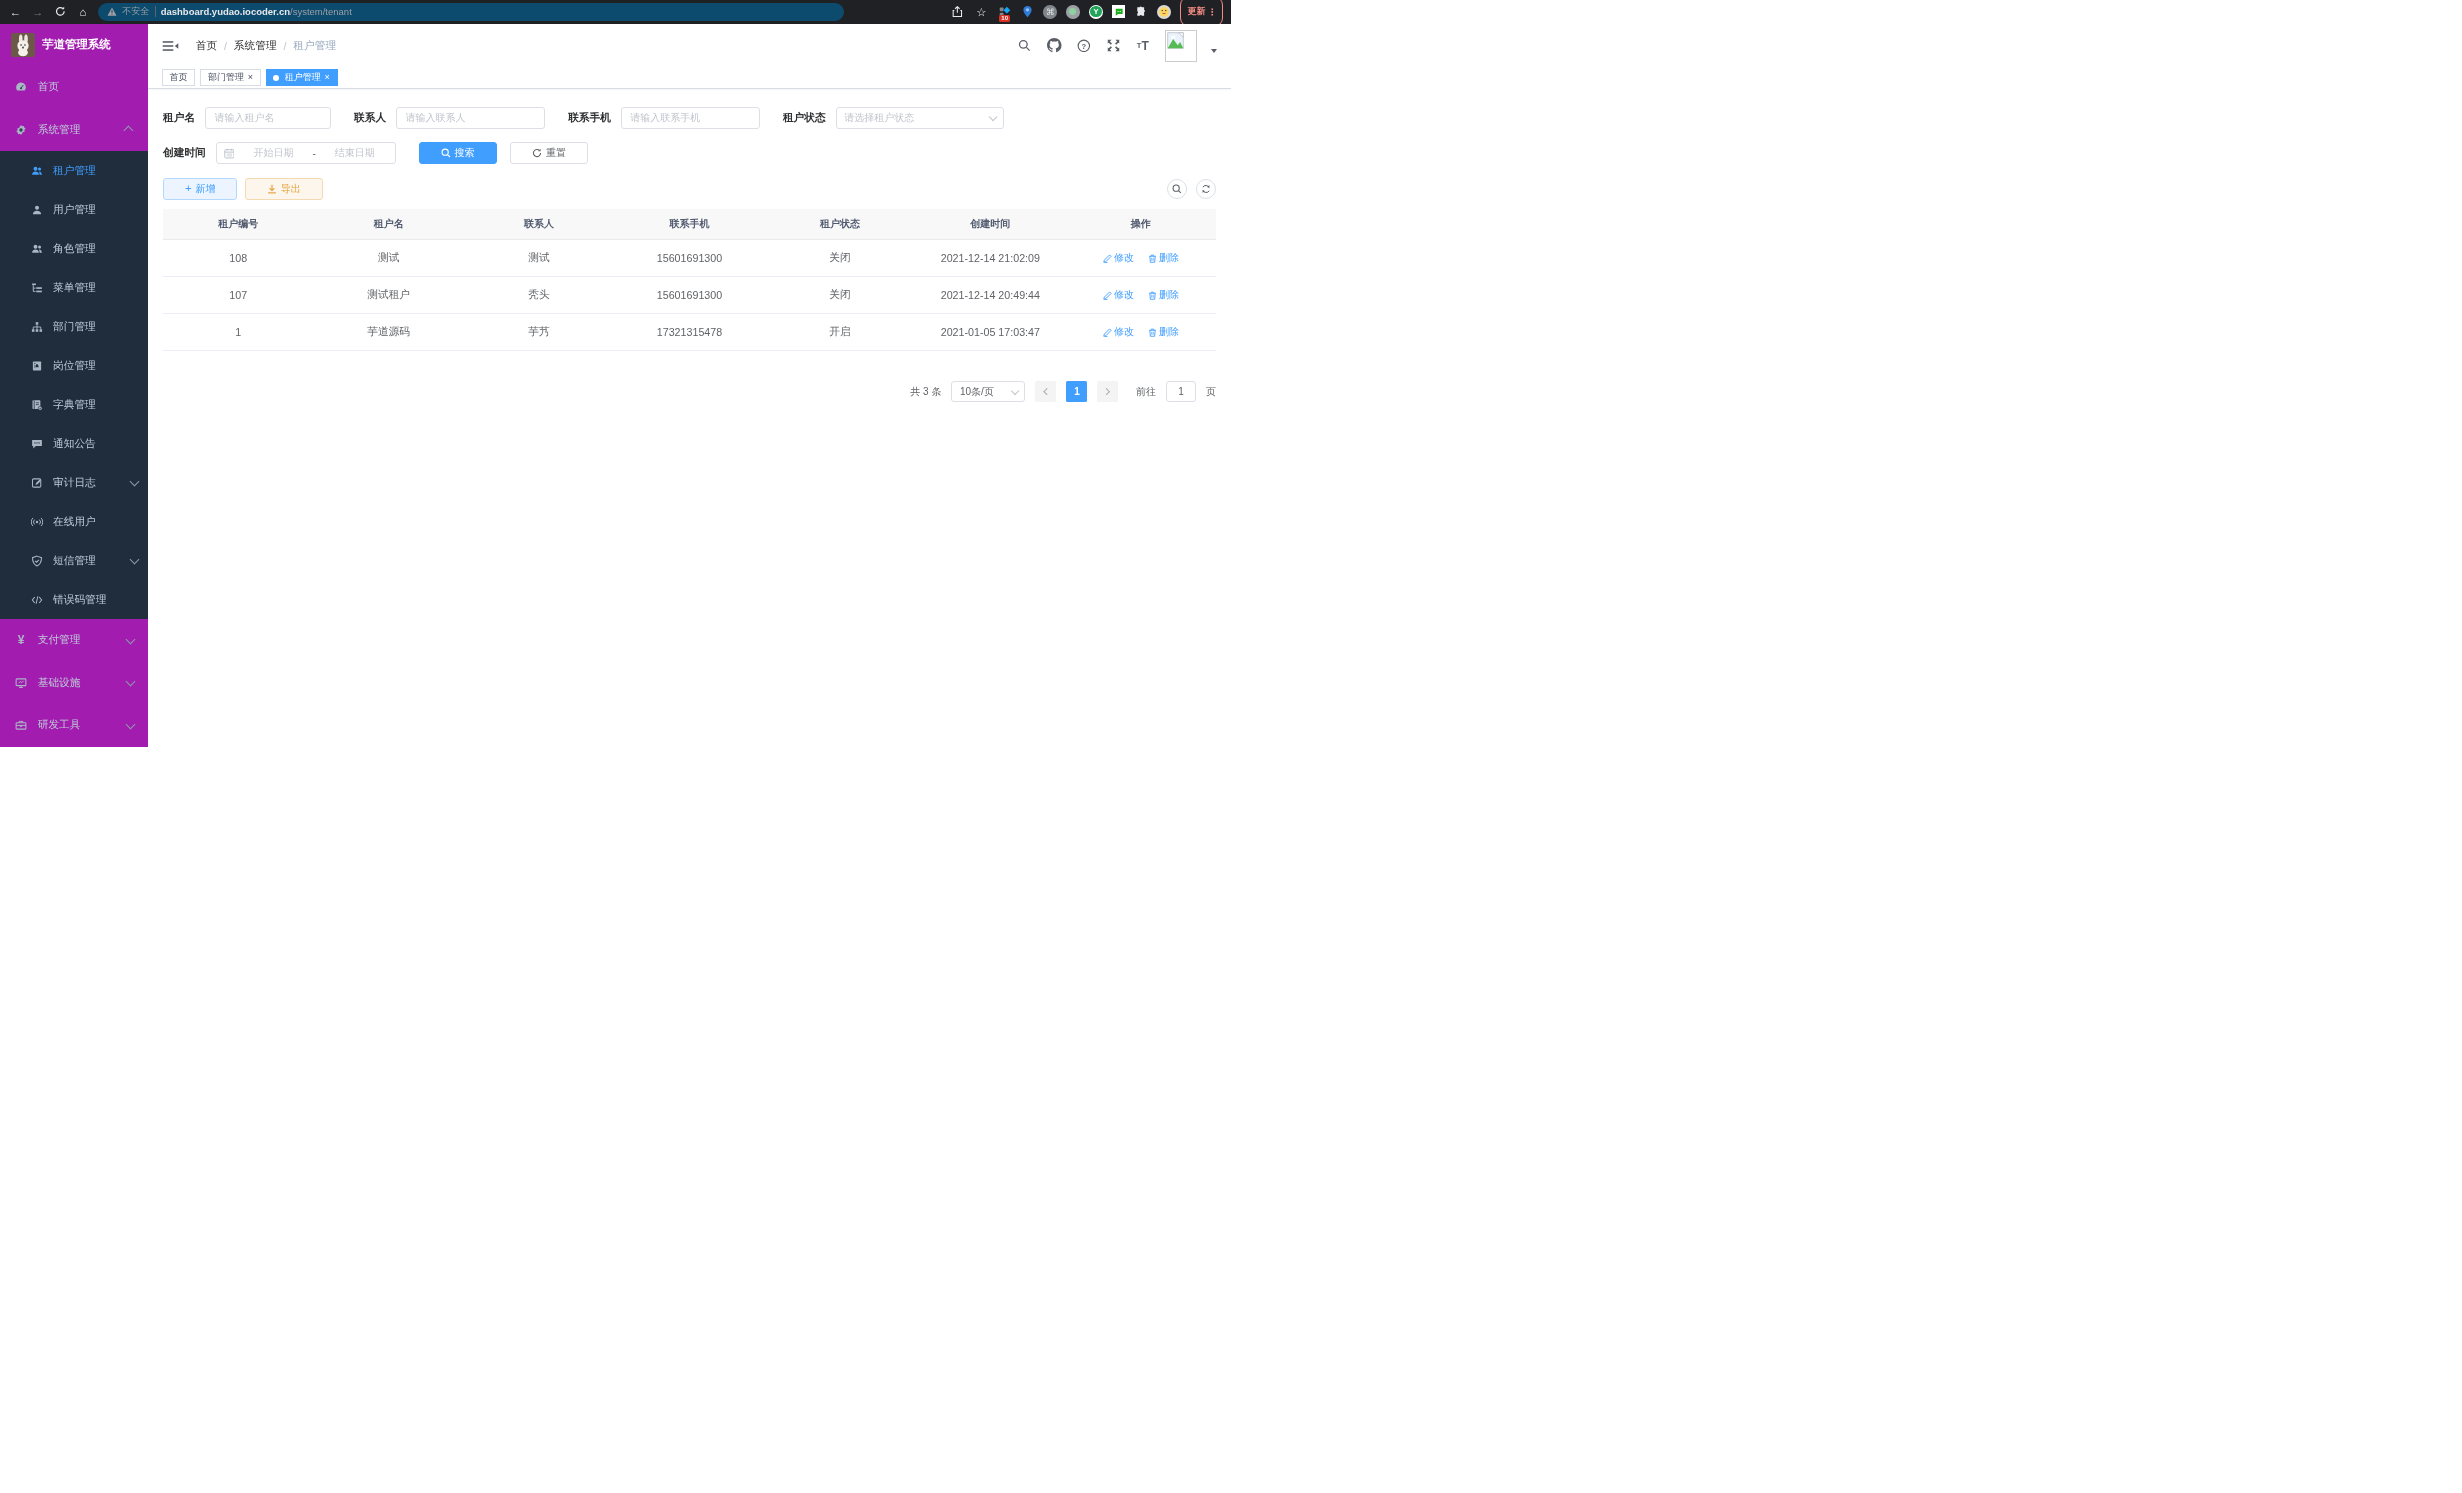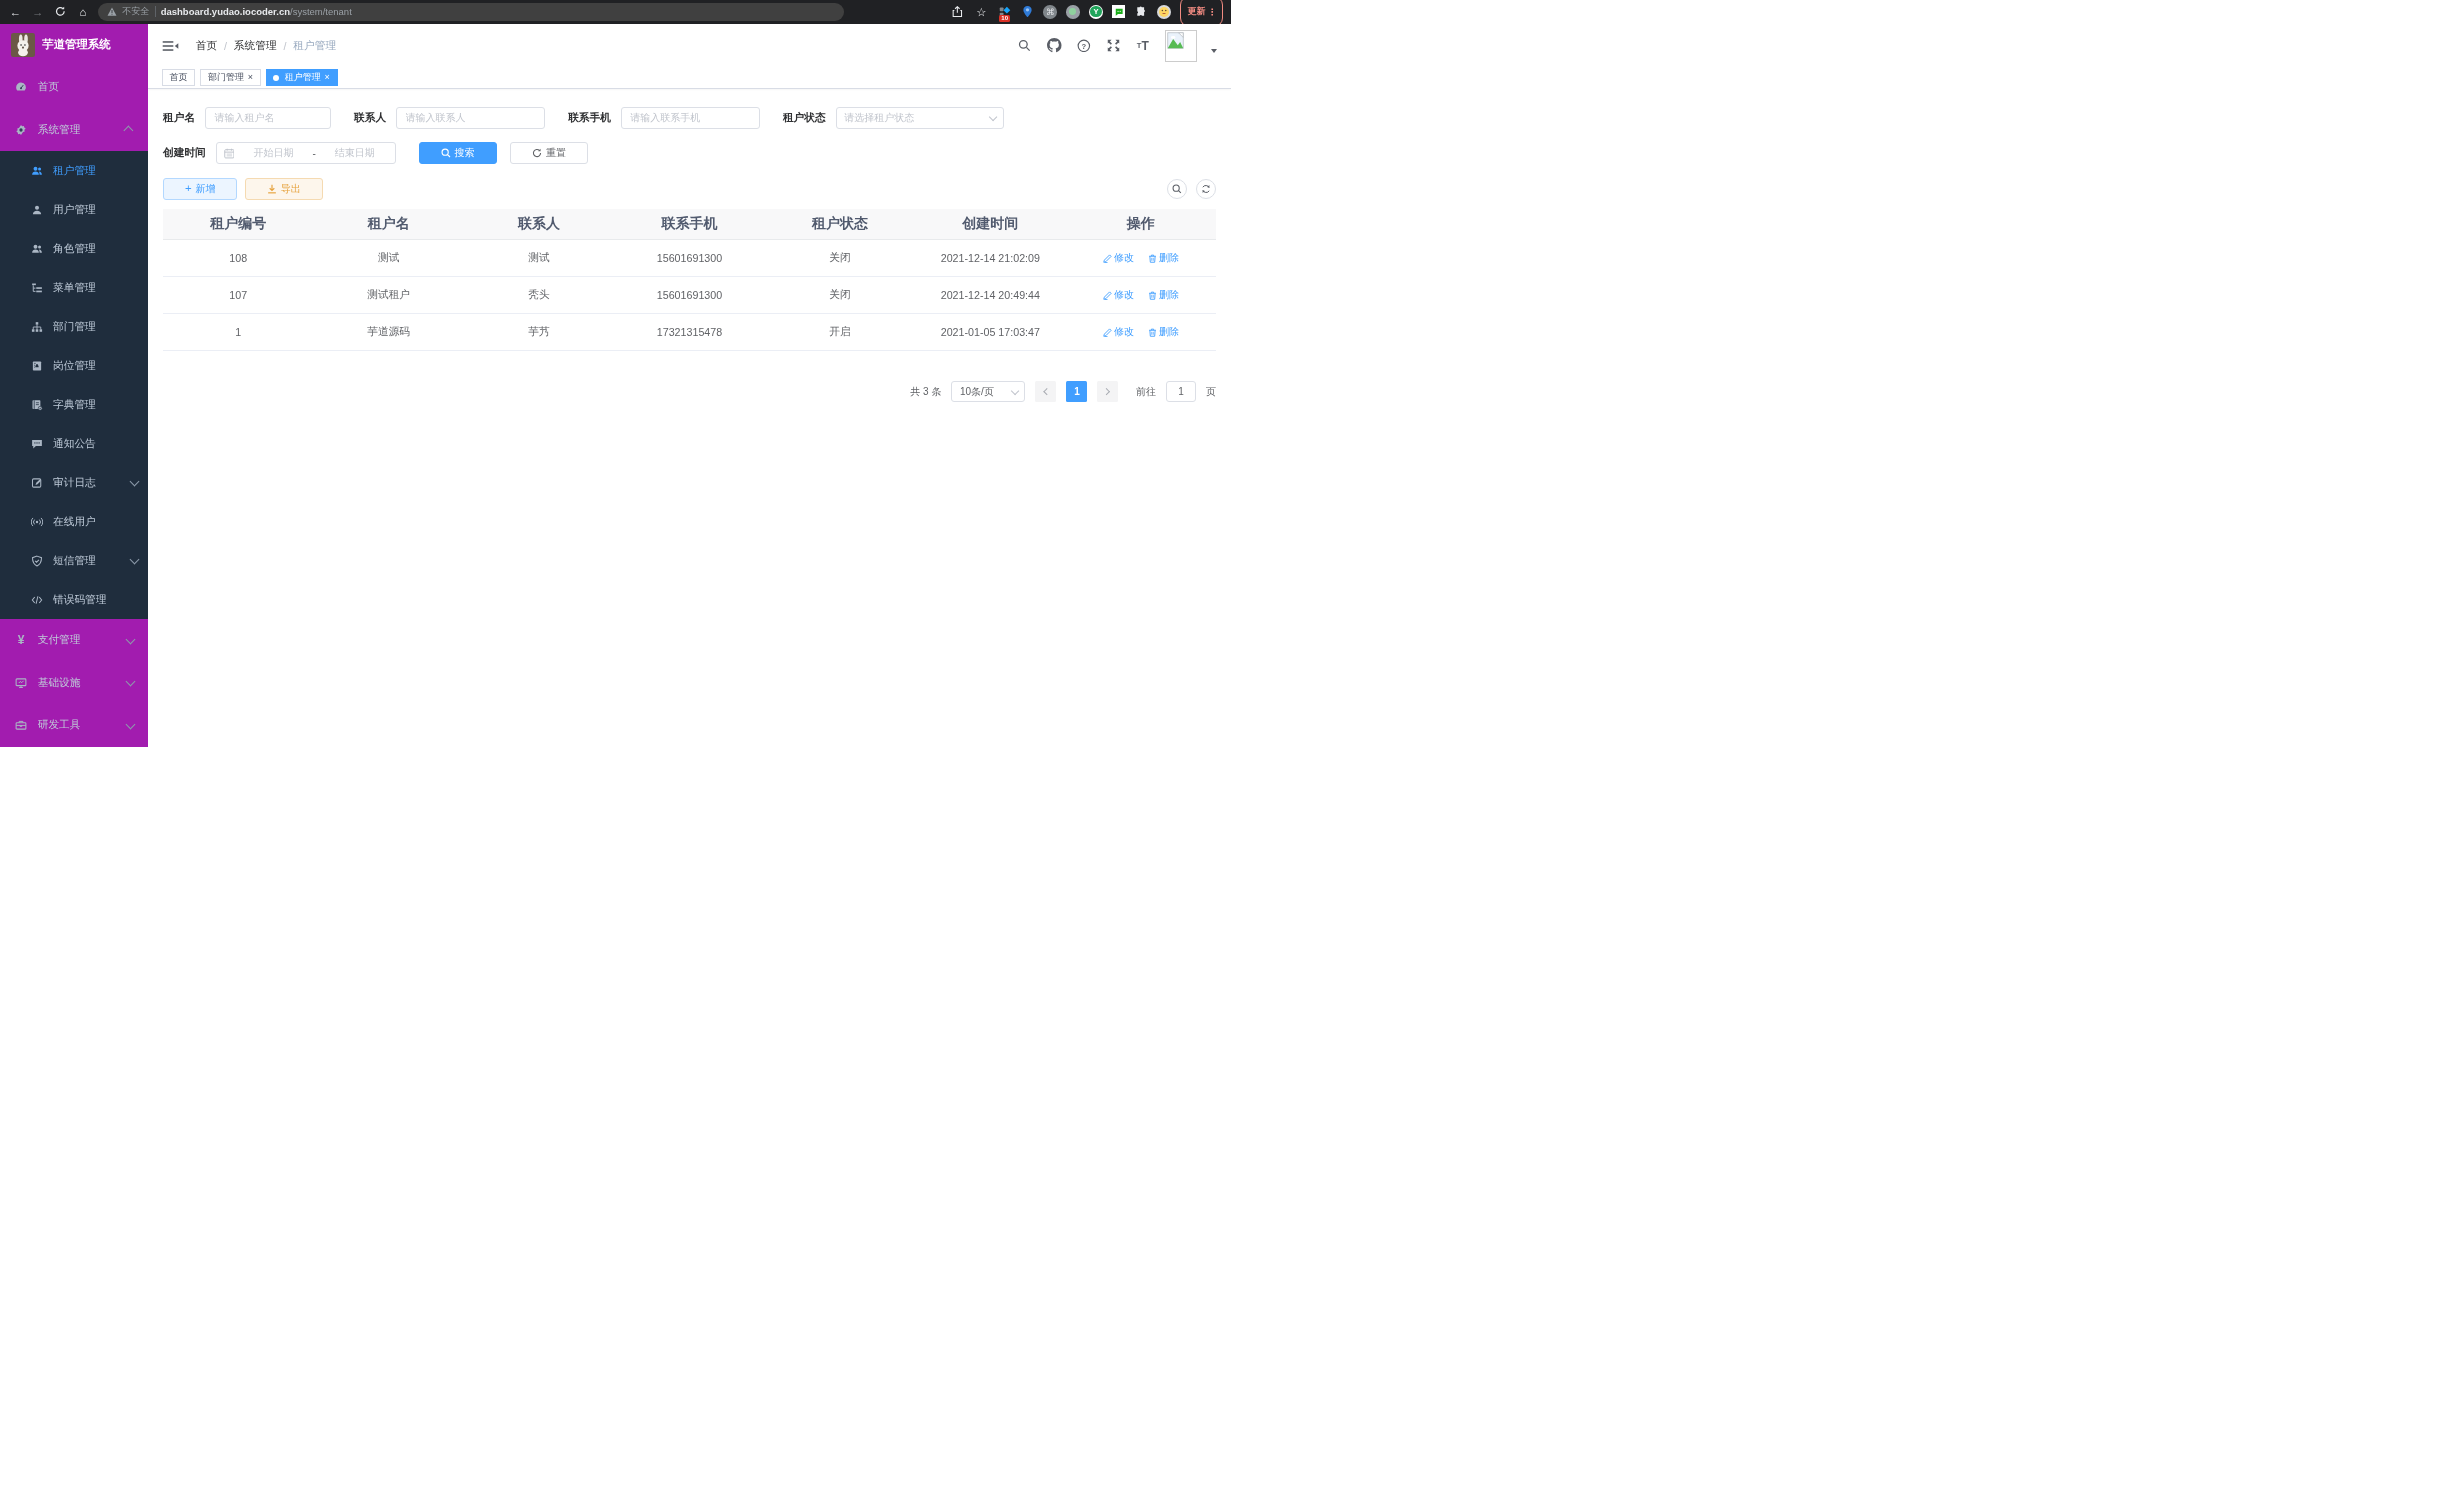"不安全" .url-pill { background: #404040 -> #0c4a6e }
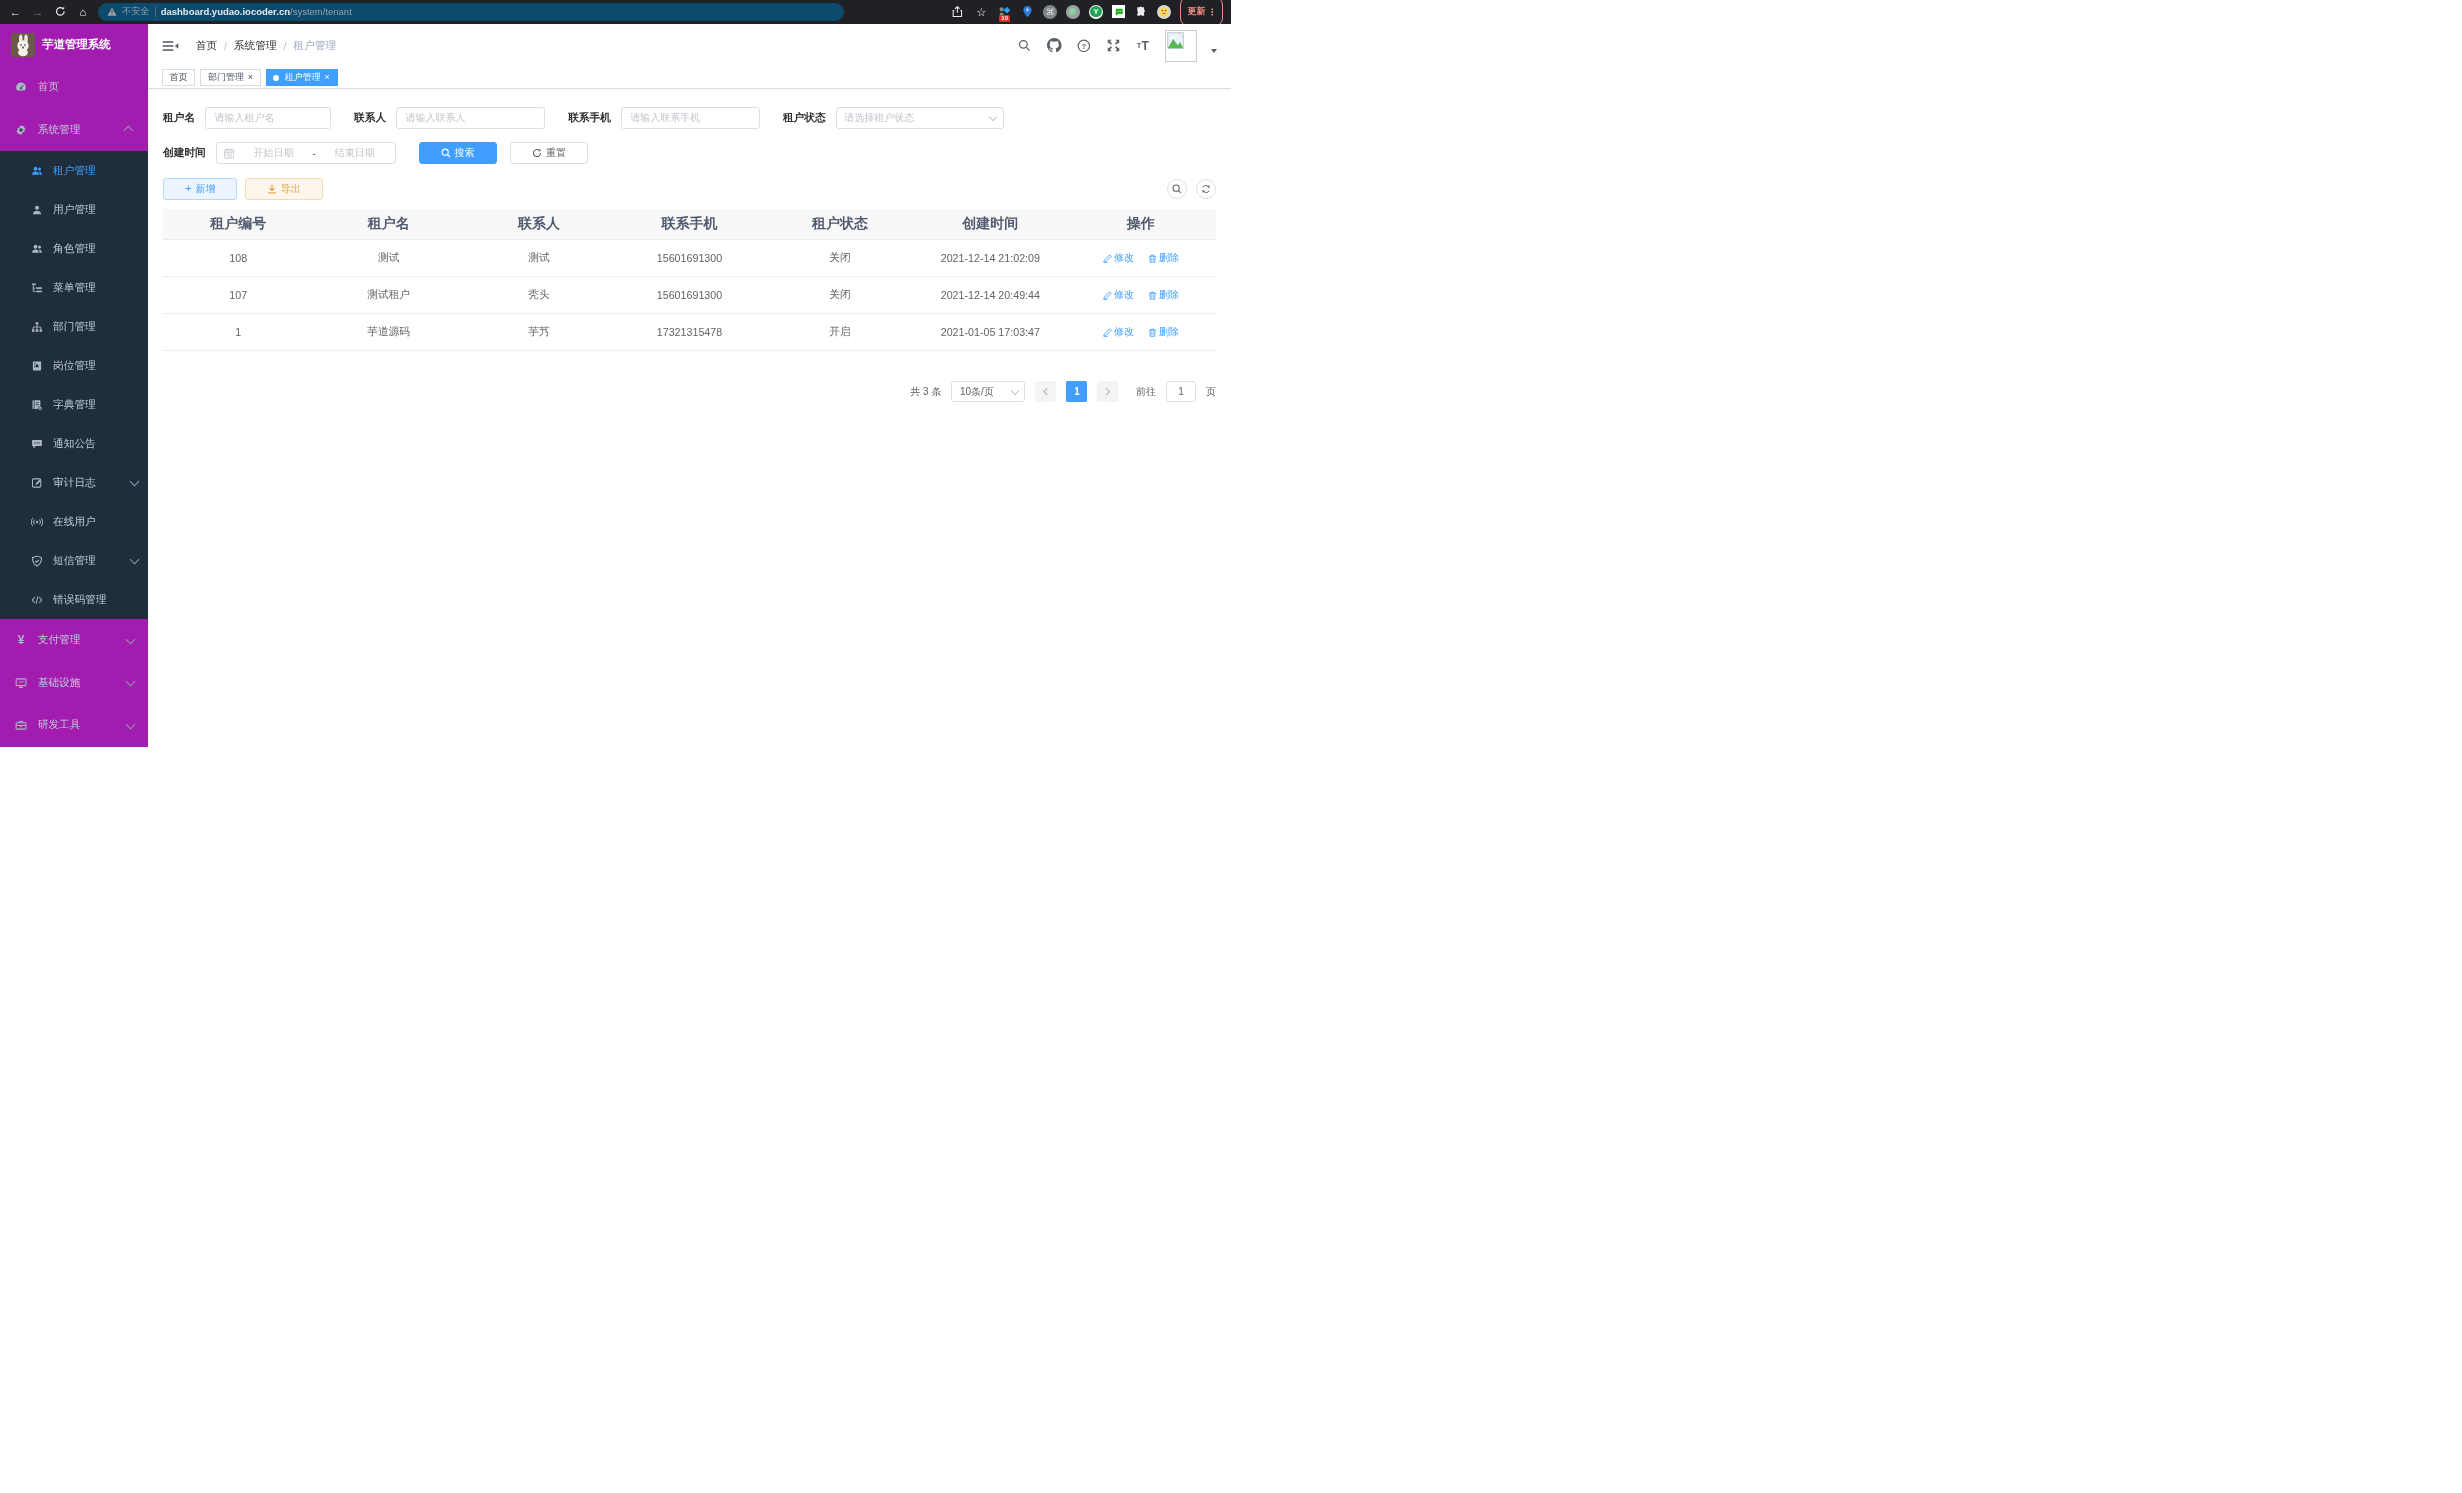"租户编号" th { font-size: 14px -> 10px }
